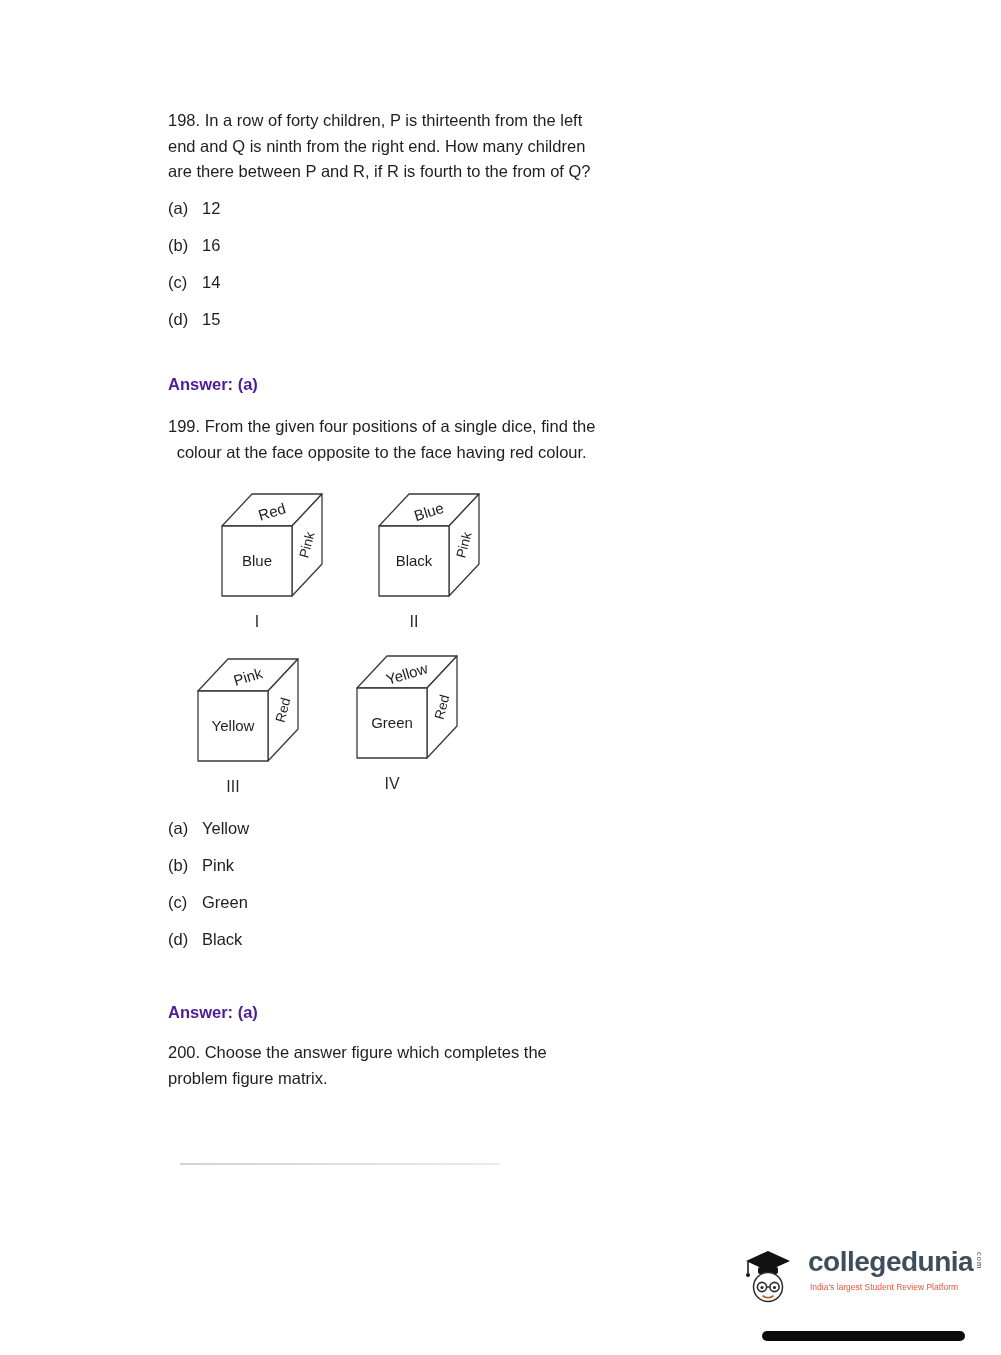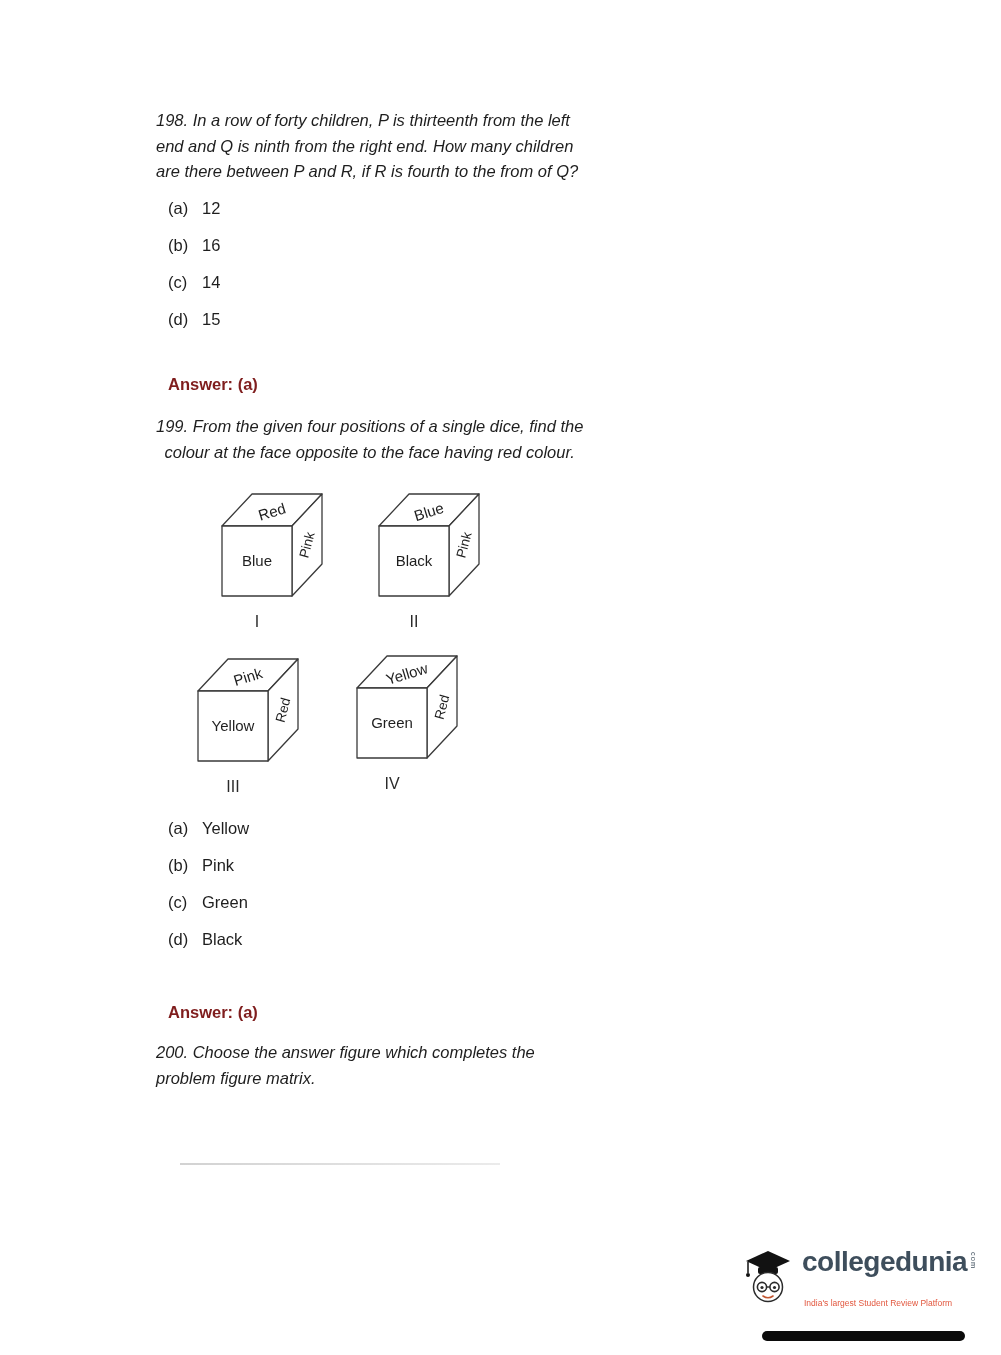"198. In a row of" .q-block { font-style: italic -> none; left: 156px -> 168px }
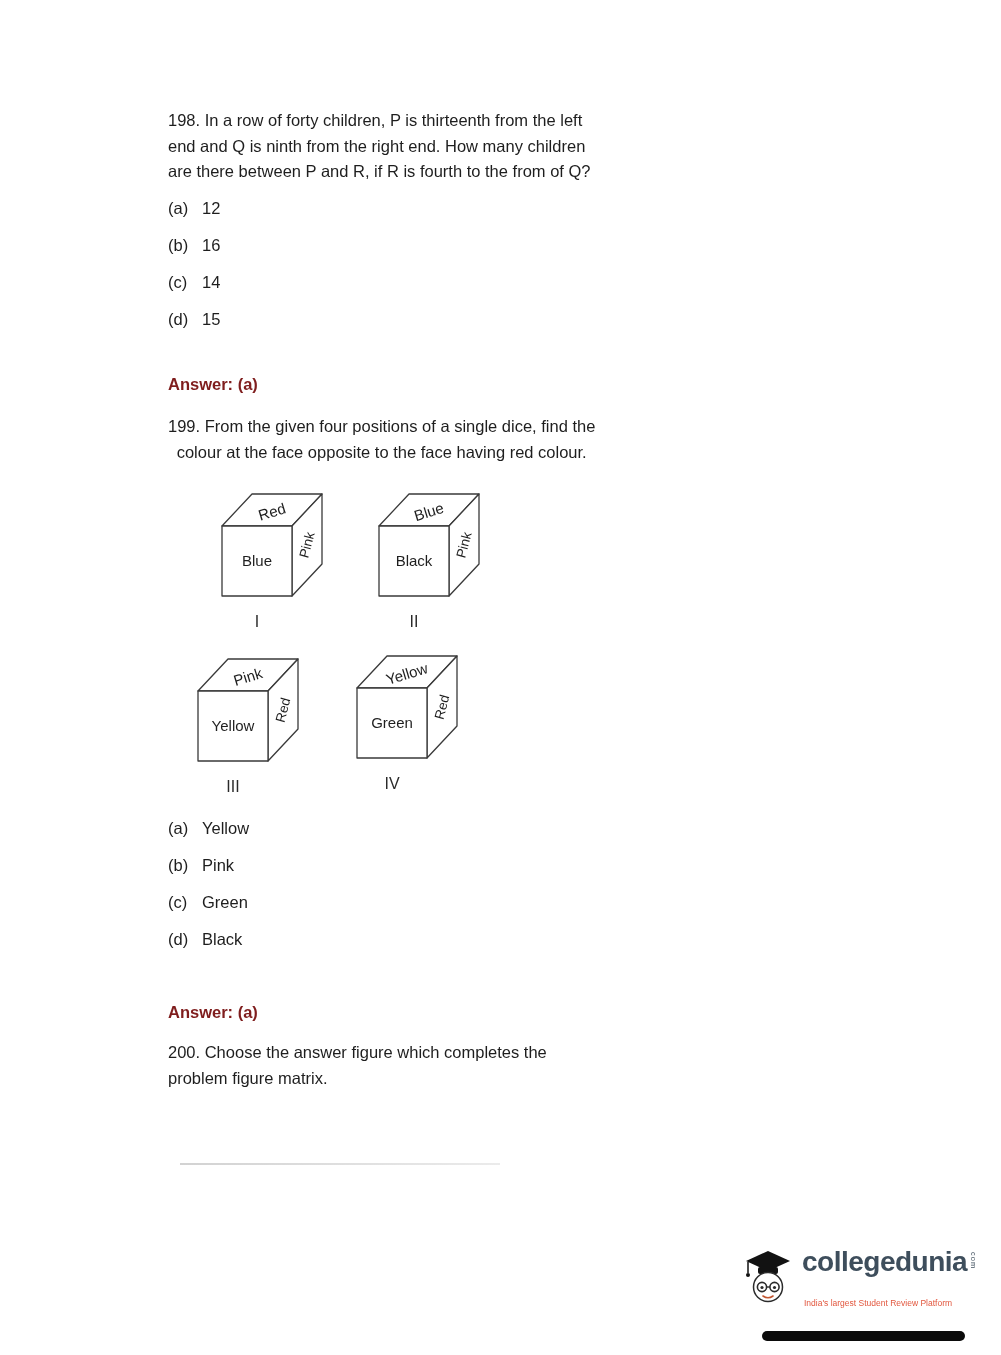"Answer: (a)" .answer { color: #7f1d1d -> #4c1d95 }
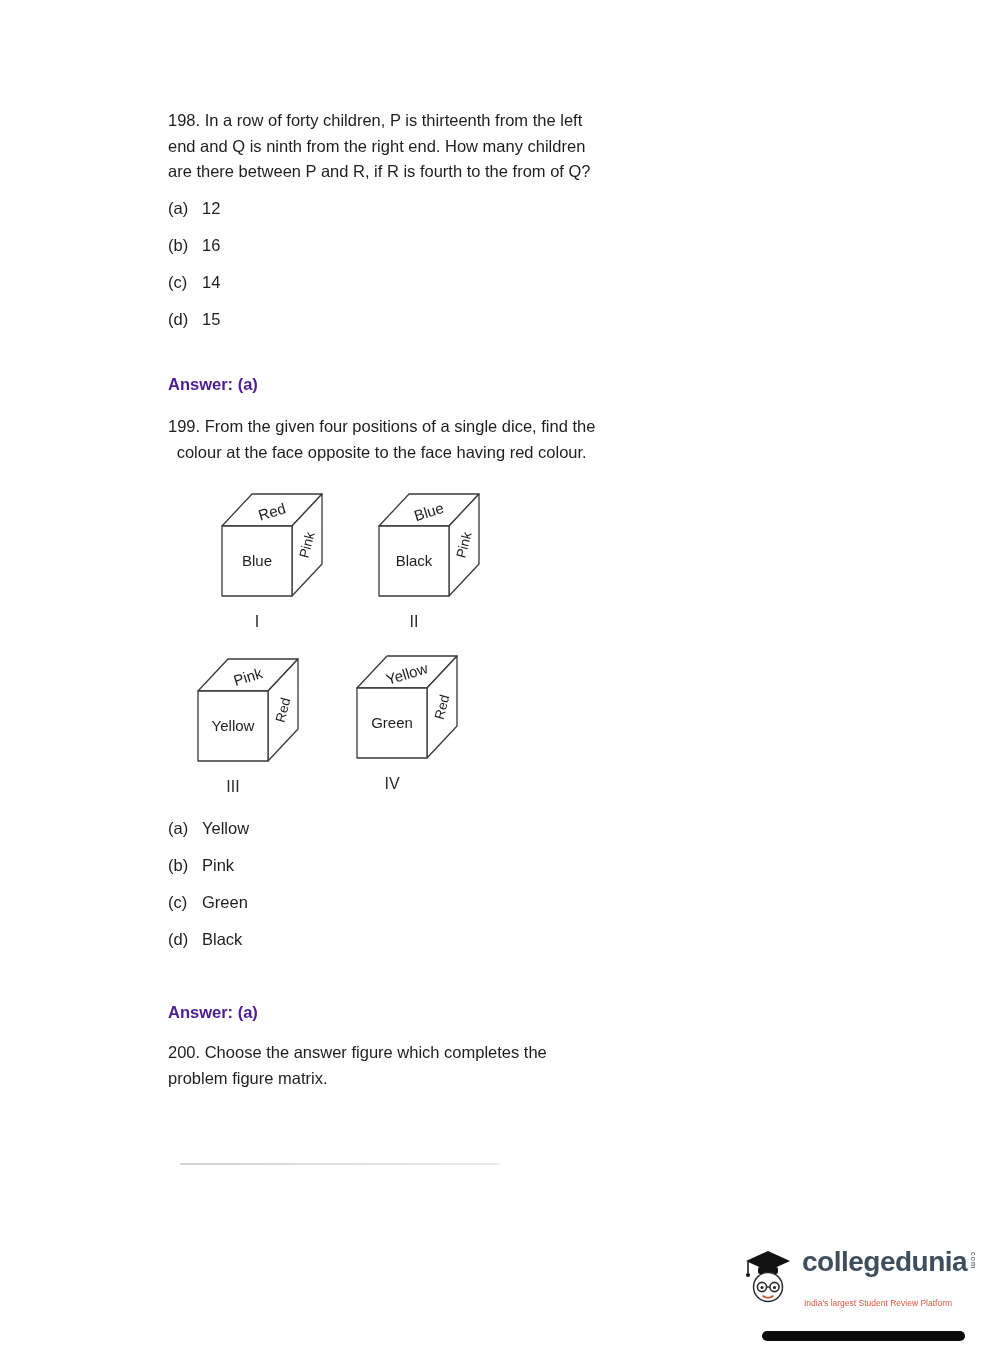"collegedunia" .logo { gap: 8px -> 14px }
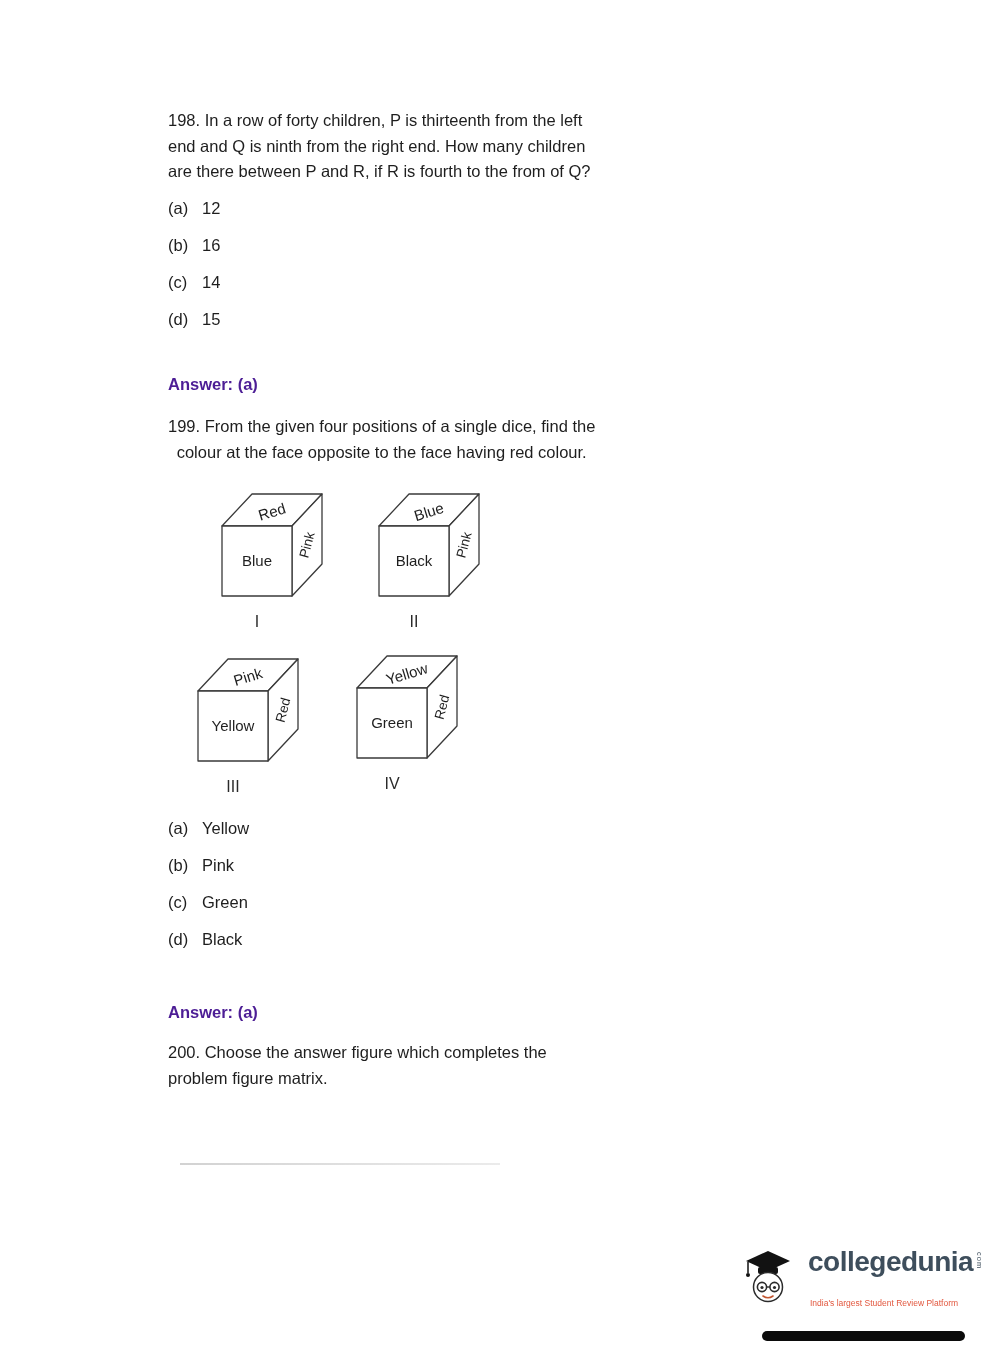"India's largest Student Review Platform" .tagline { margin-top: 20px -> 4px }
